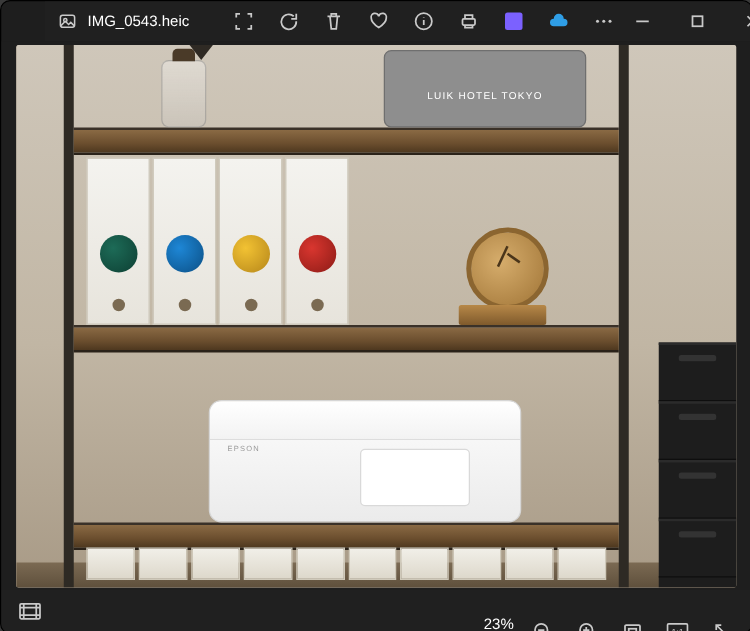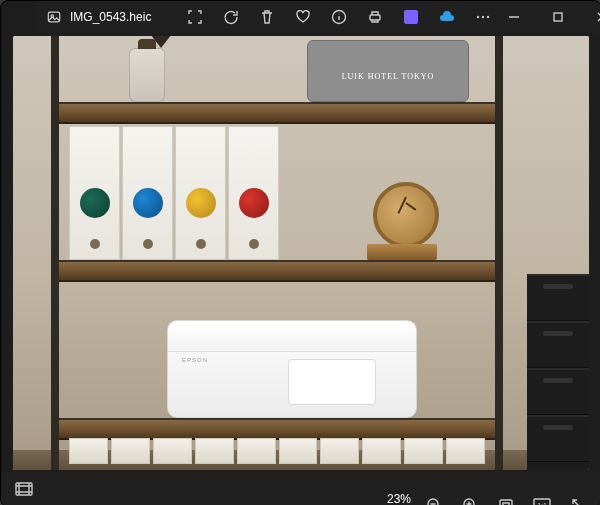"LUIK HOTEL TOKYO" .box-label { font-family: Liberation Serif, serif -> Liberation Sans, sans-serif }
